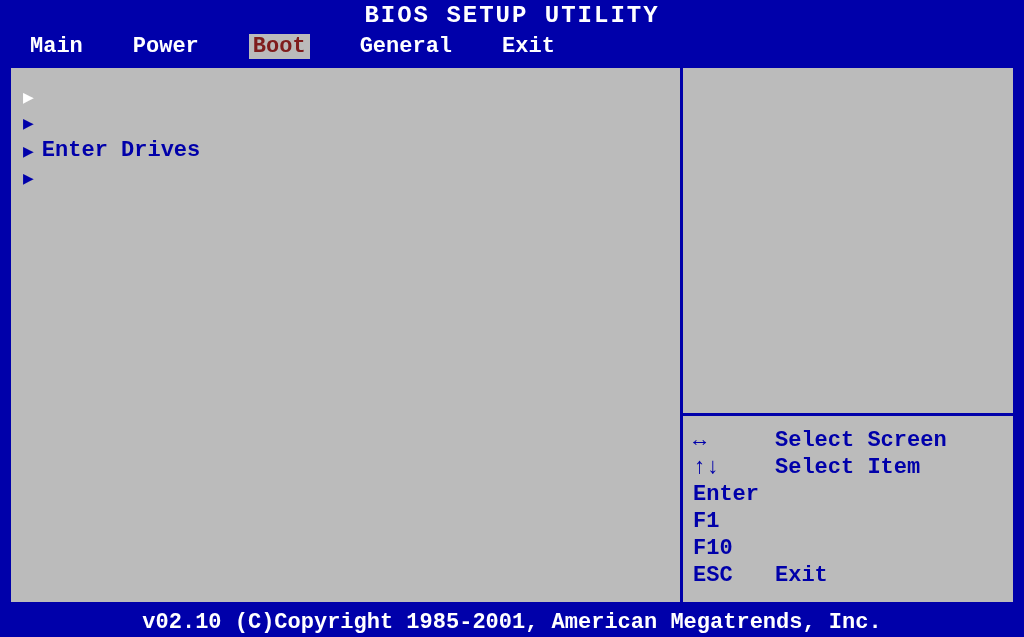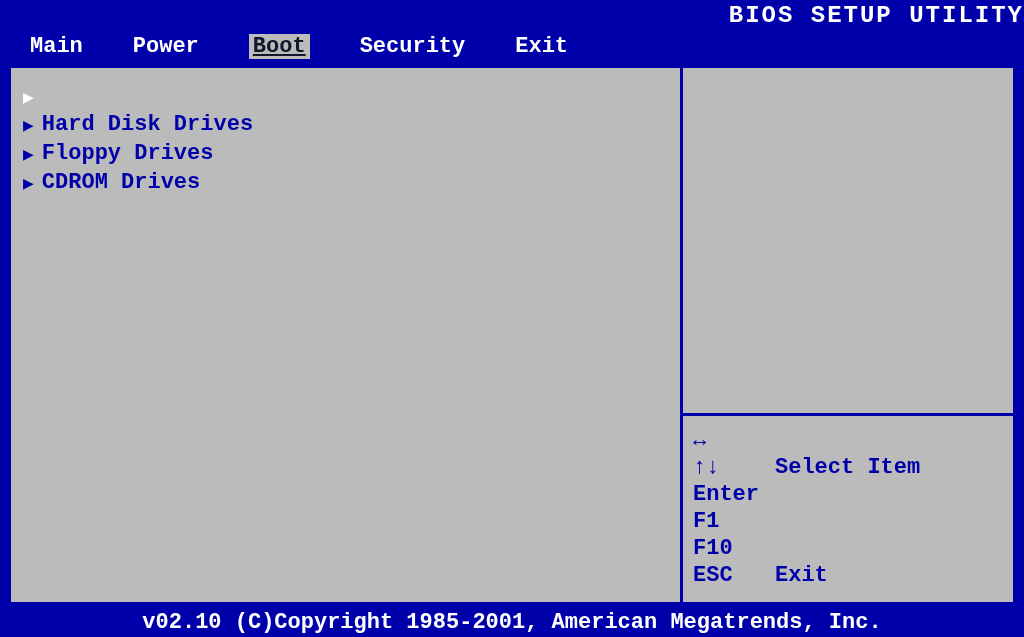"BIOS SETUP UTILITY" .title-bar { text-align: right -> center }
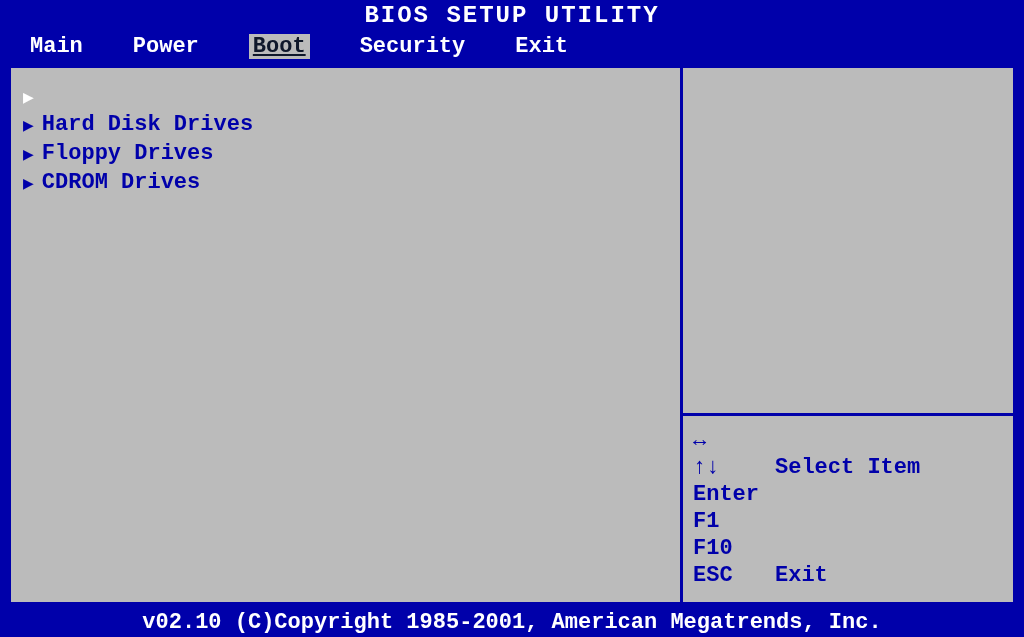"Boot" .menu-item.selected { color: #0f172a -> #7f1d1d; text-decoration: underline -> none }
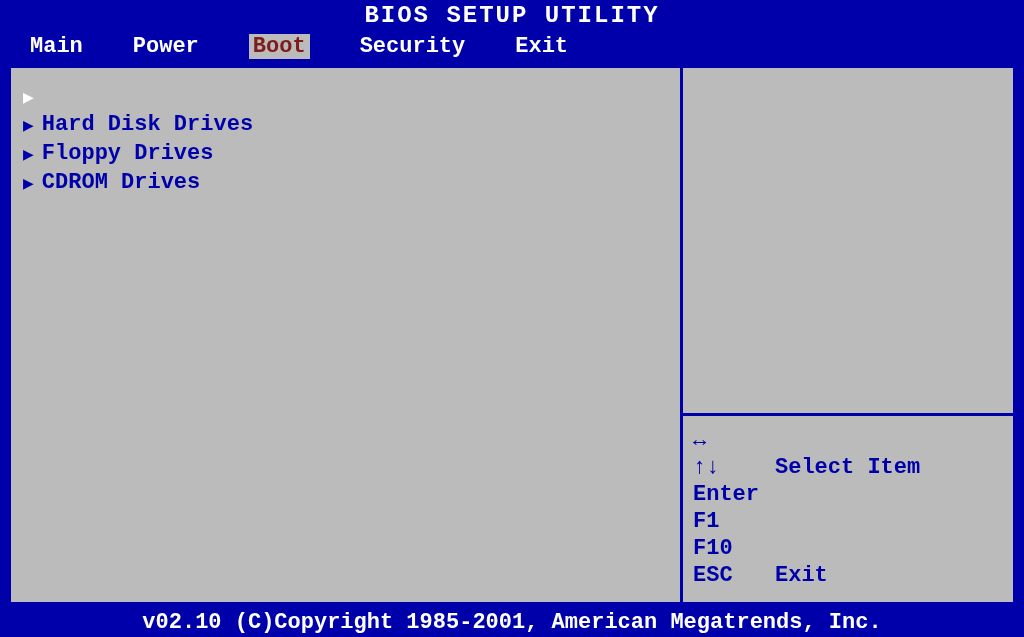"Security" span.menu-item { text: Security -> General }
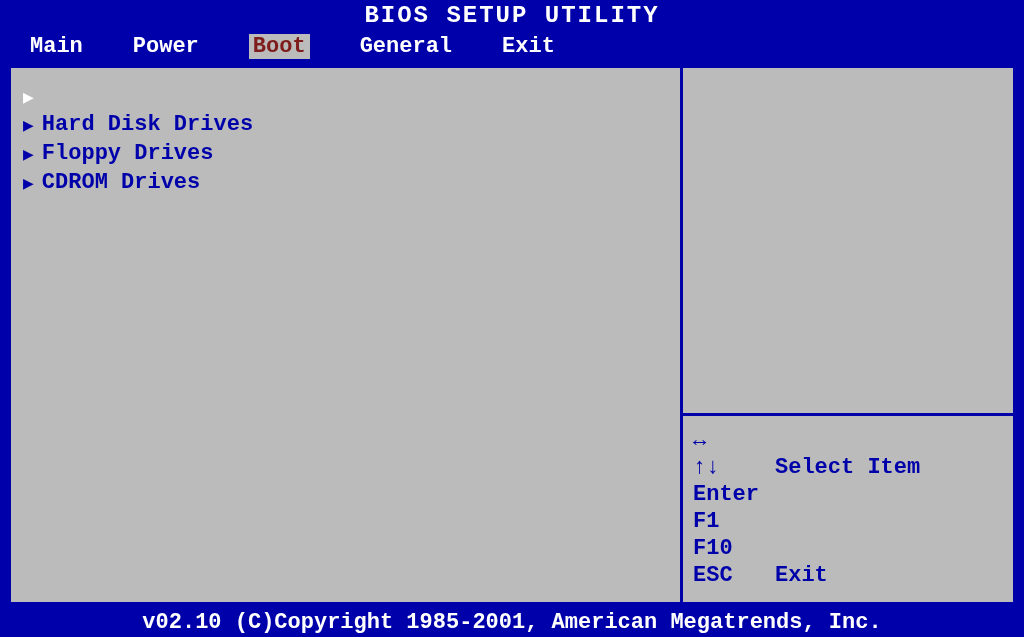"Hard Disk Drives" span { html: <span>Hard Disk Drives</span> -> none }
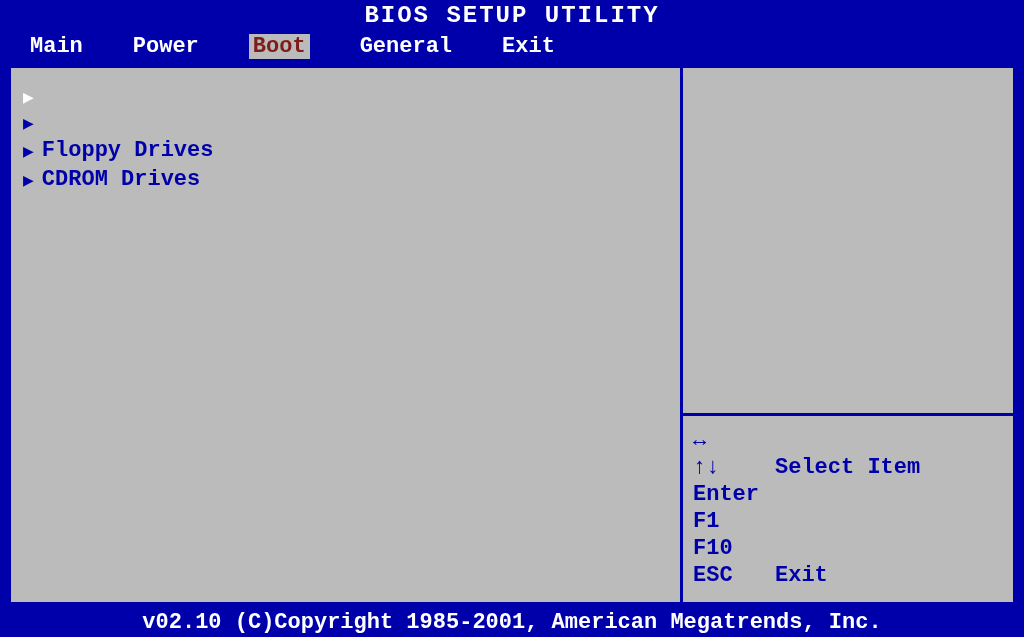"Floppy Drives" span { text: Floppy -> Enter }
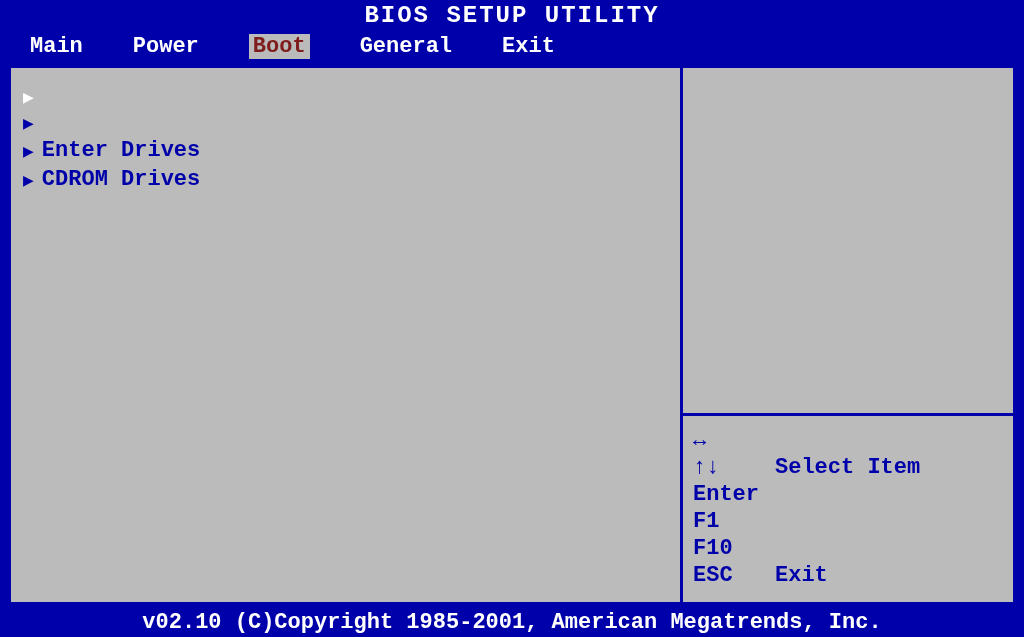"CDROM Drives" span { html: <span>CDROM Drives</span> -> none }
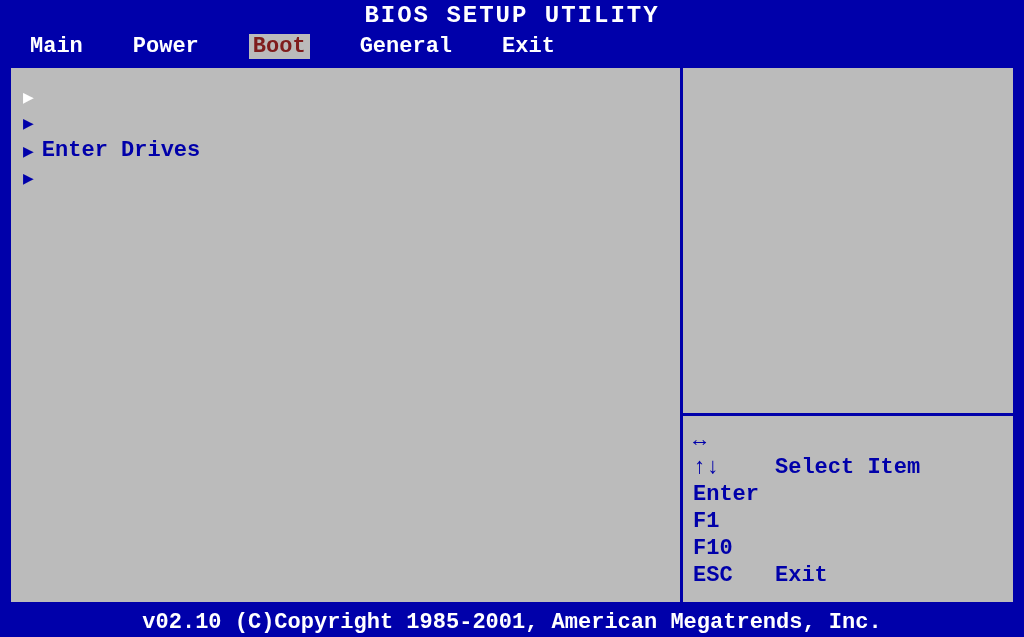"Select Screen" span.help-desc { html: none -> <span>Select Screen</span> }
